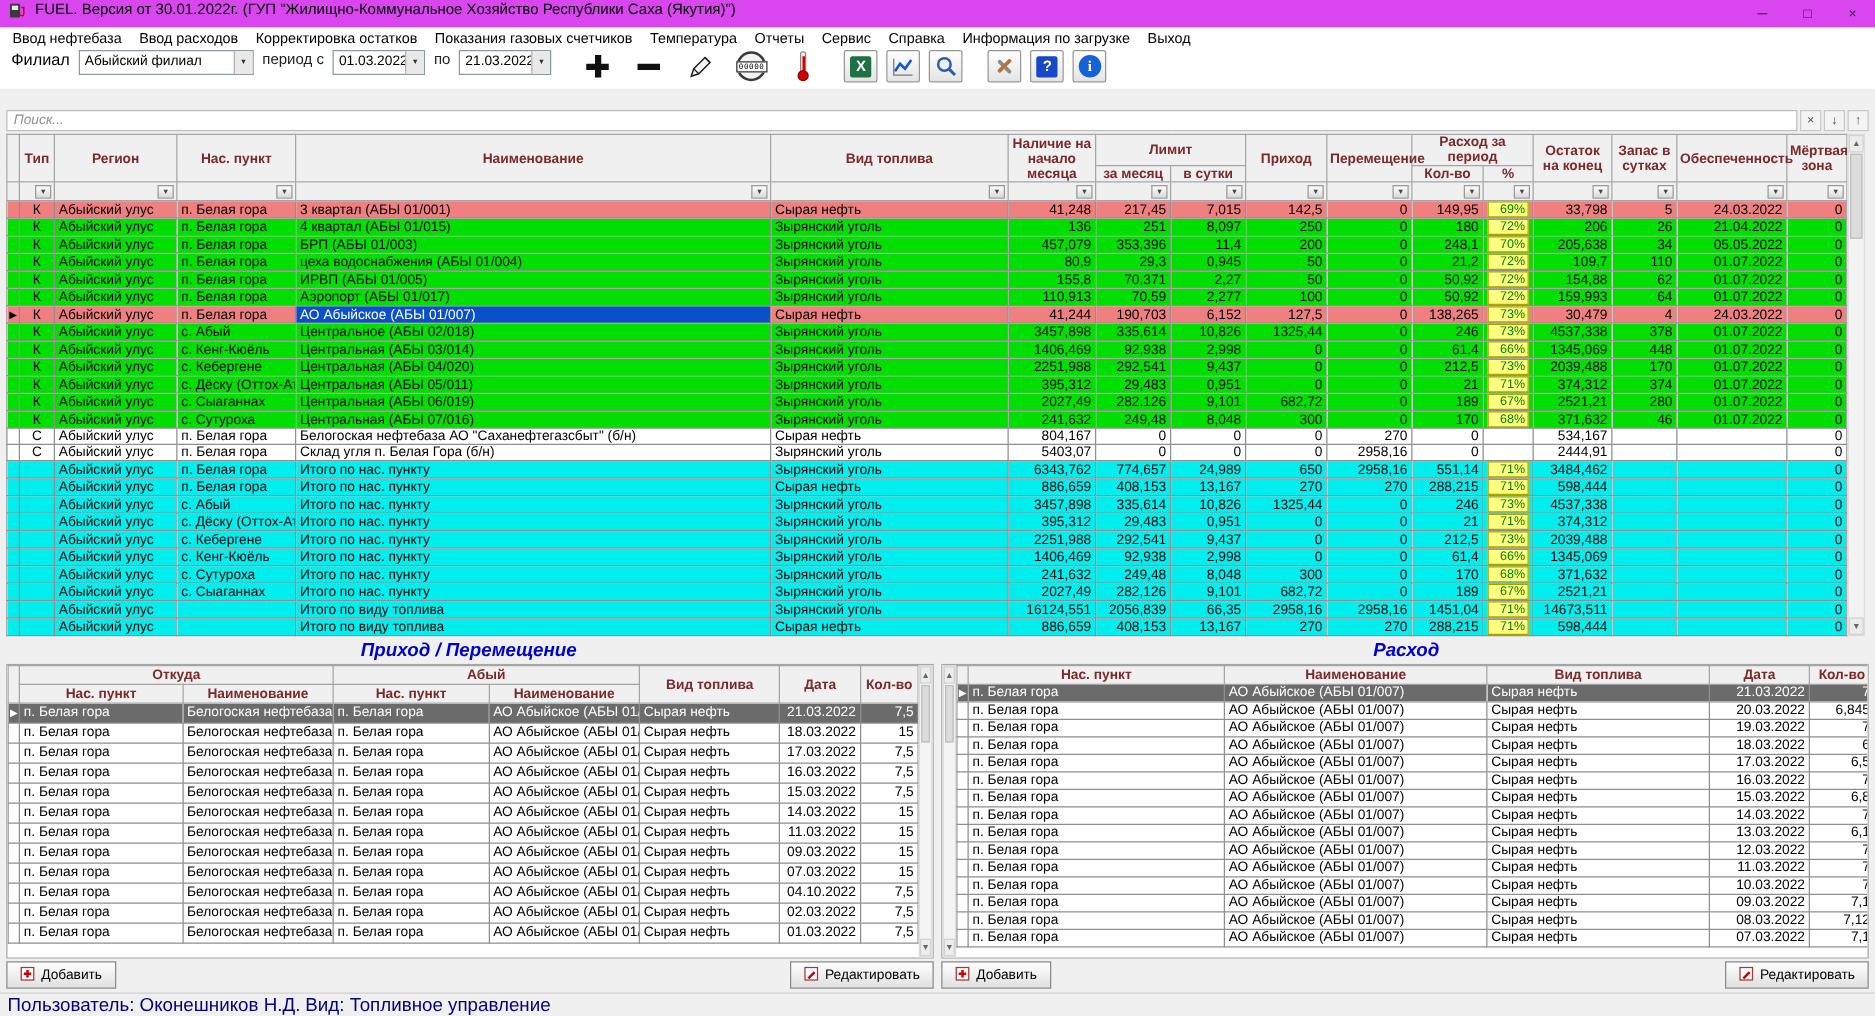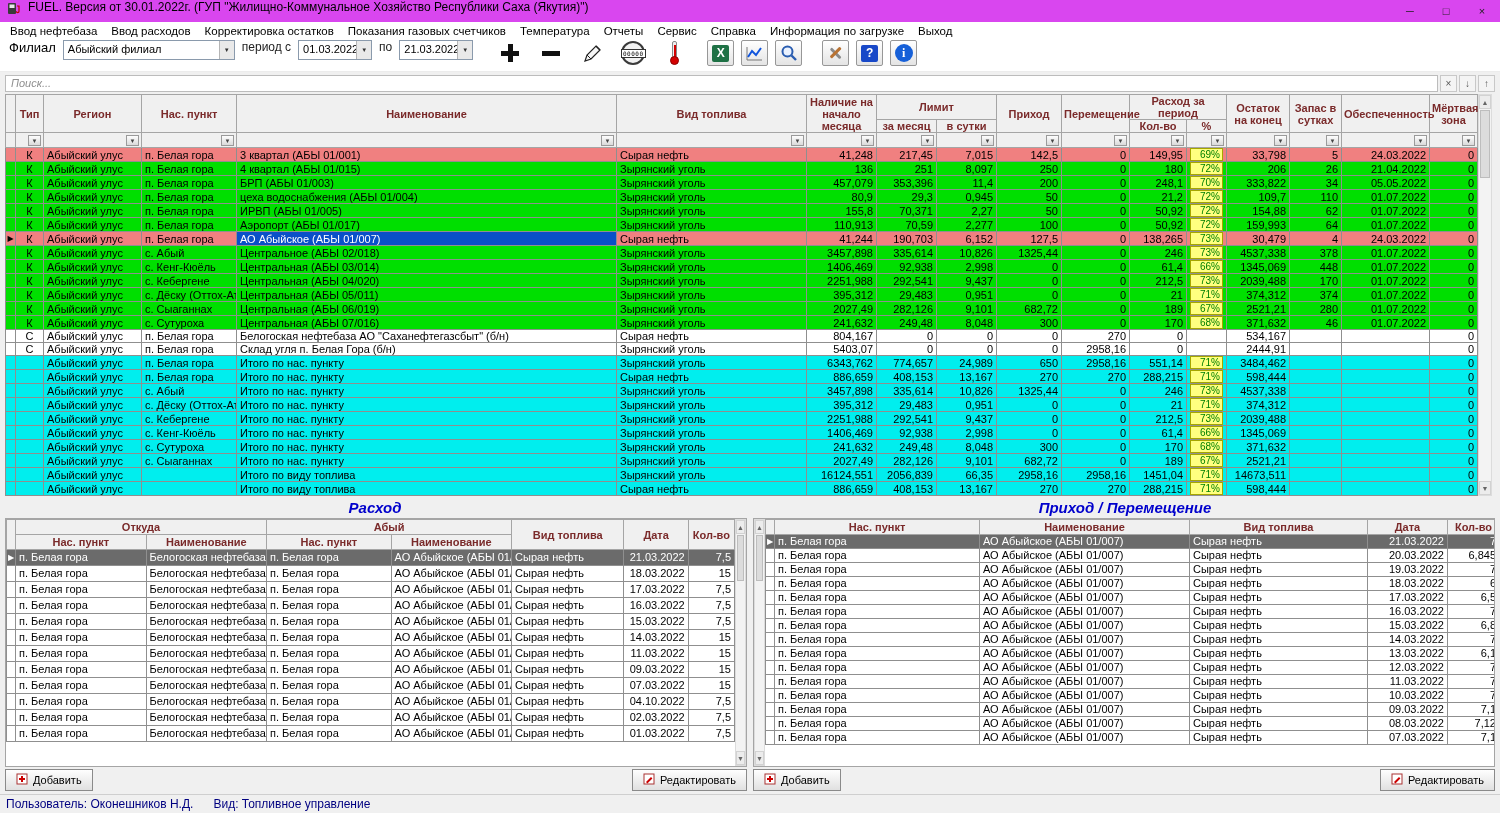"Абыйский филиал" .w170 { width: 172px -> 140px }
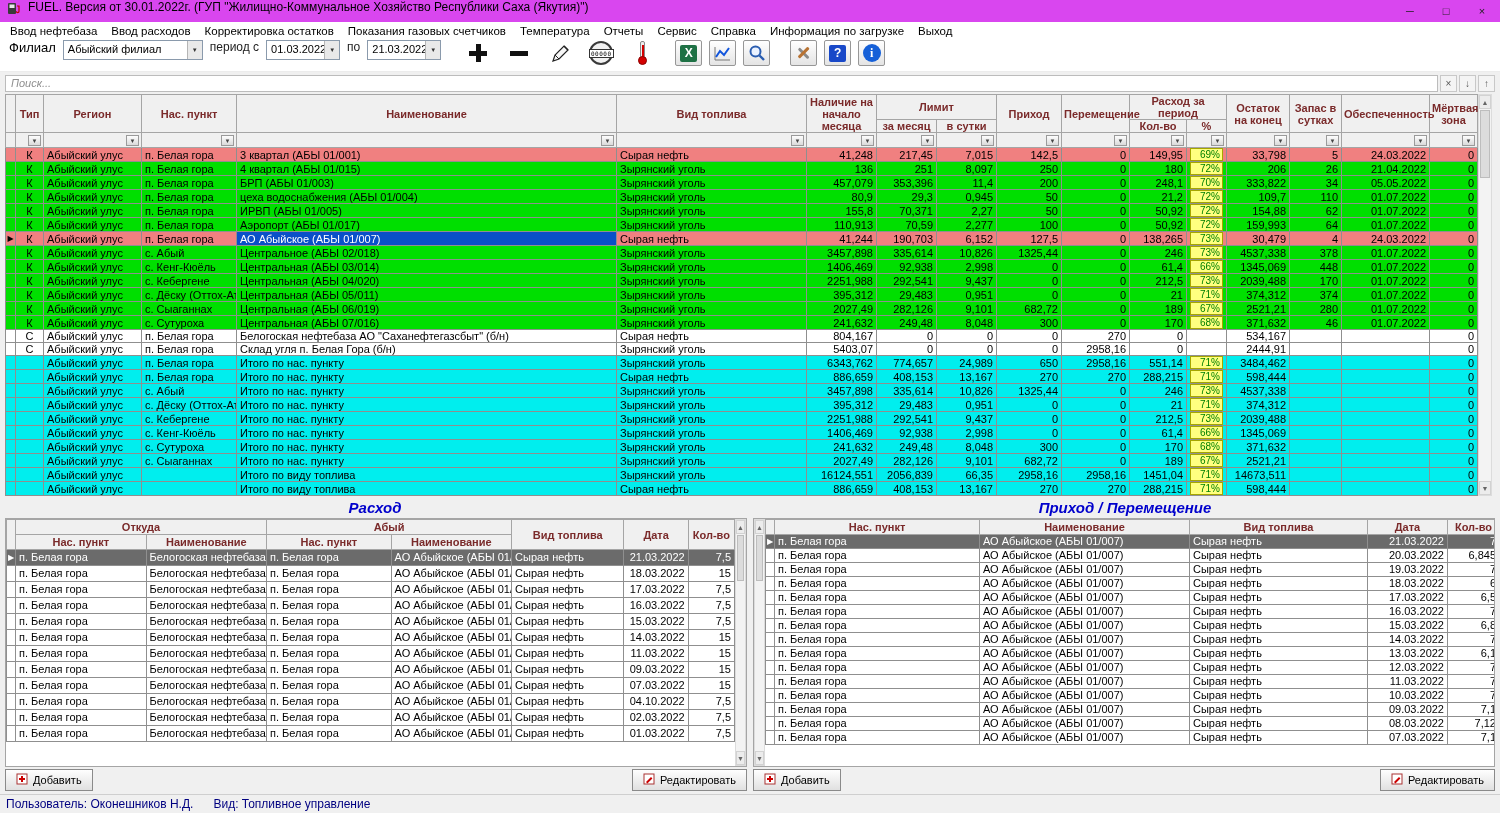"Поиск..." .searchrow { margin: 3px 5px 2px -> 16px 5px 2px }
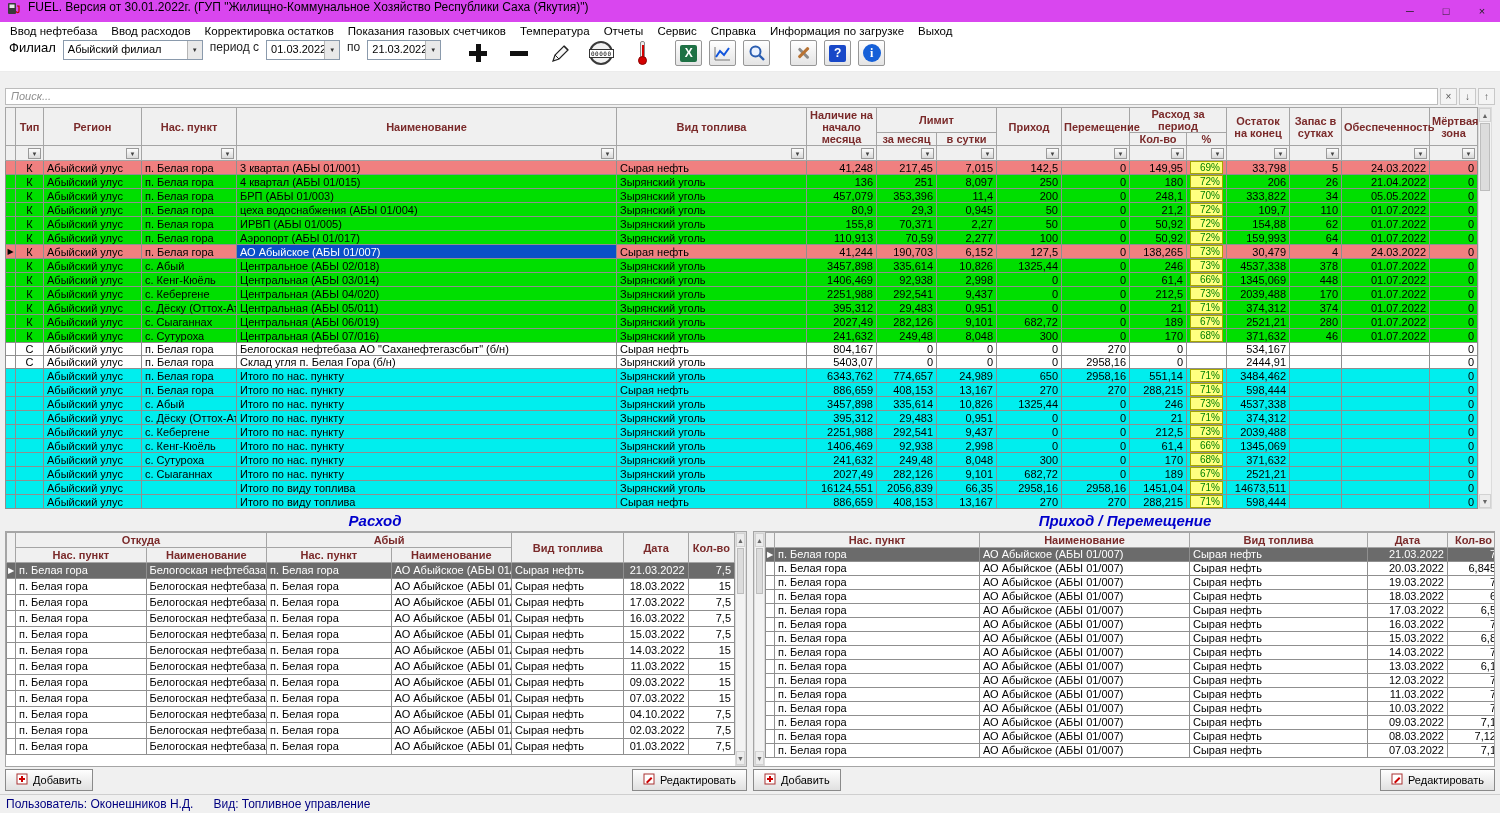"333,822" td.num { text: 333,822 -> 205,638 }
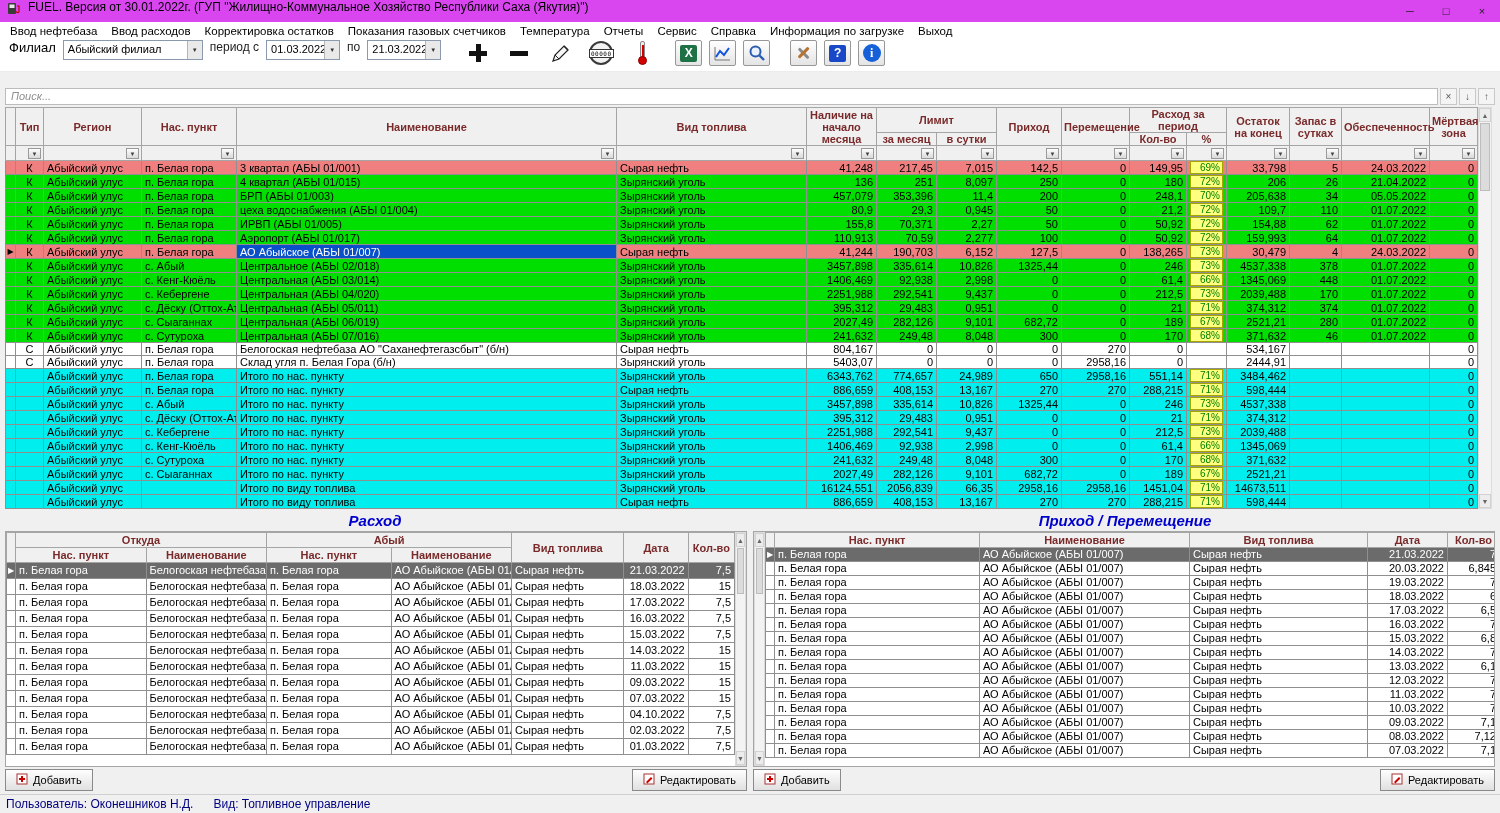"Расход" div.pt { order: before "Приход / Перемещение" -> after "Приход / Перемещение" }
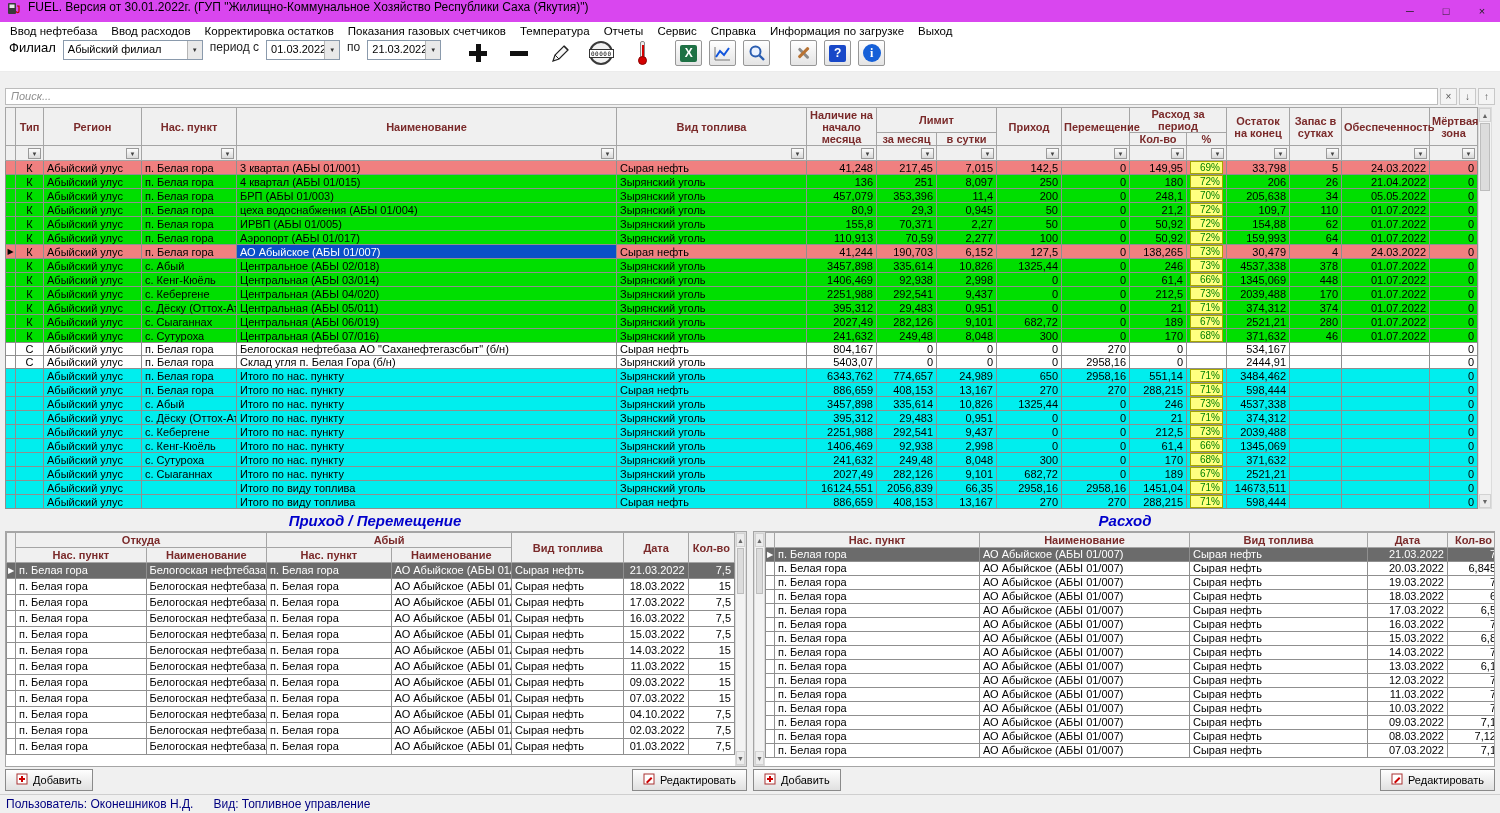"Пользователь: Оконешников Н.Д." .statusbar { font-size: 12px -> 15px; gap: 20px -> 4px }
